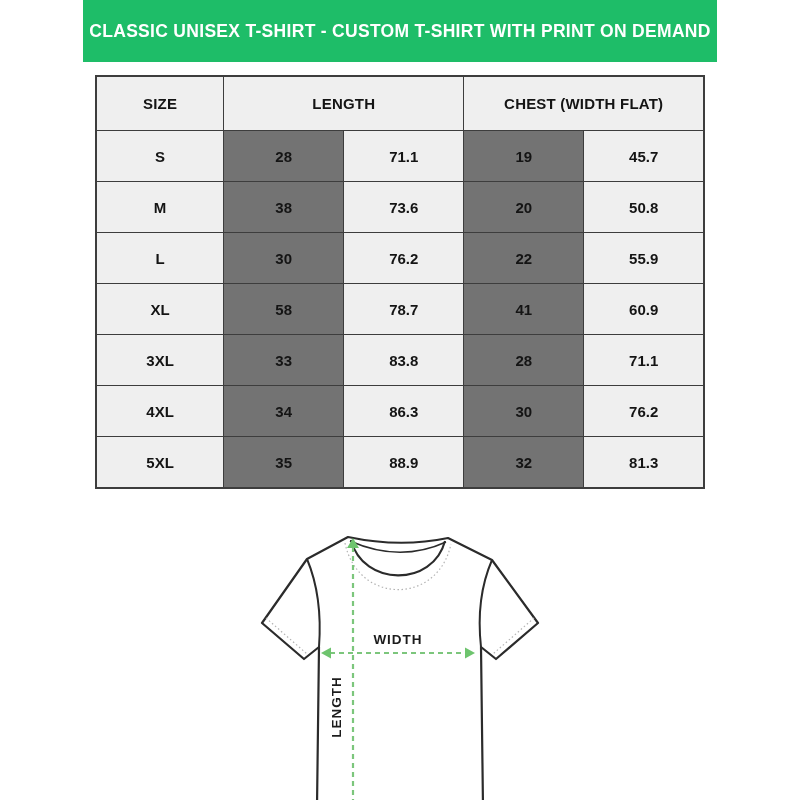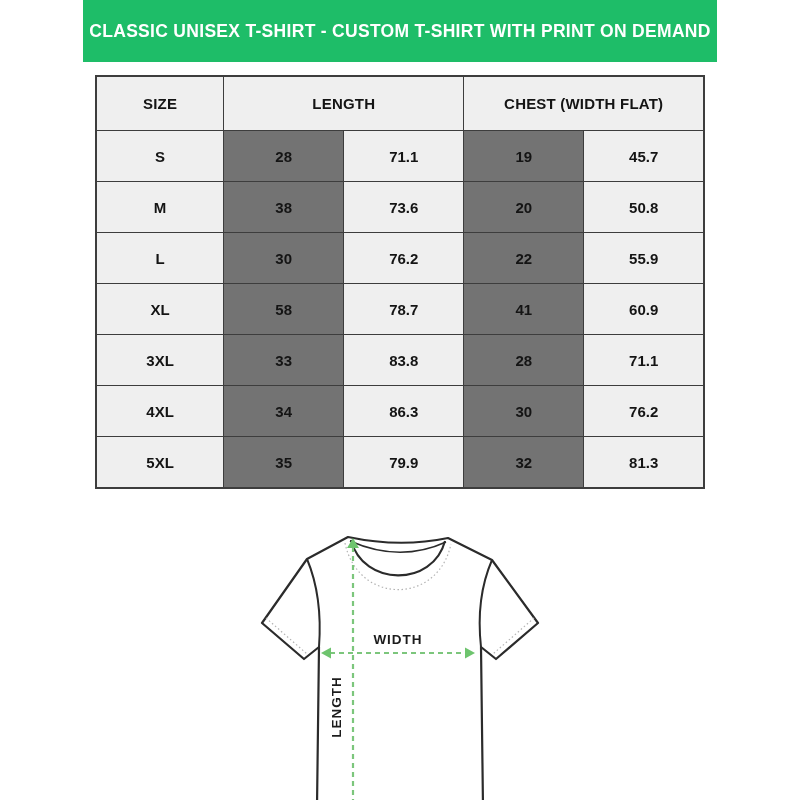"79.9" td.shade { text: 79.9 -> 88.9 }
